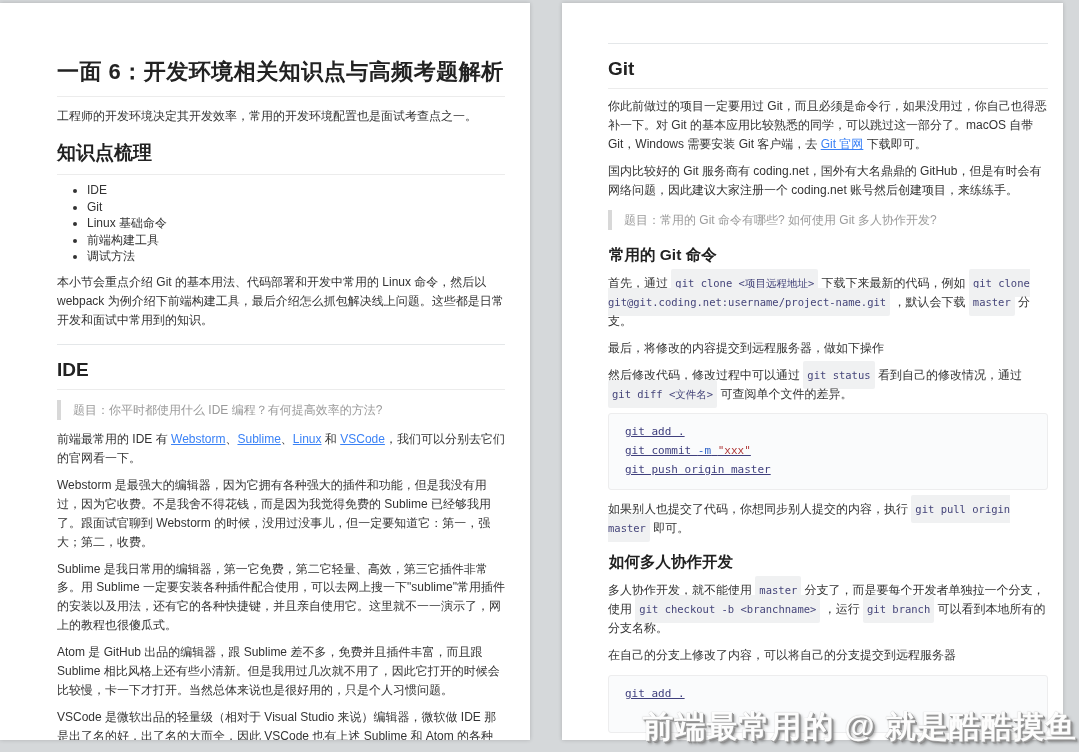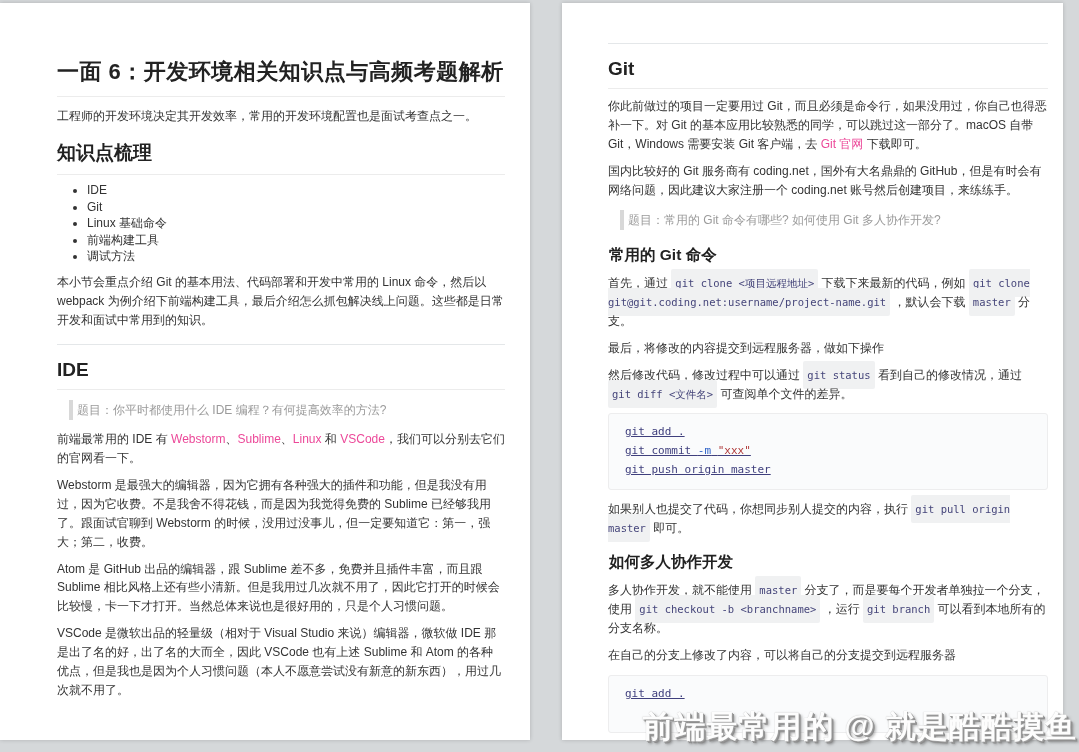"Git 官网" .inline-link { color: #ec4899 -> #3b82f6; text-decoration: none -> underline }
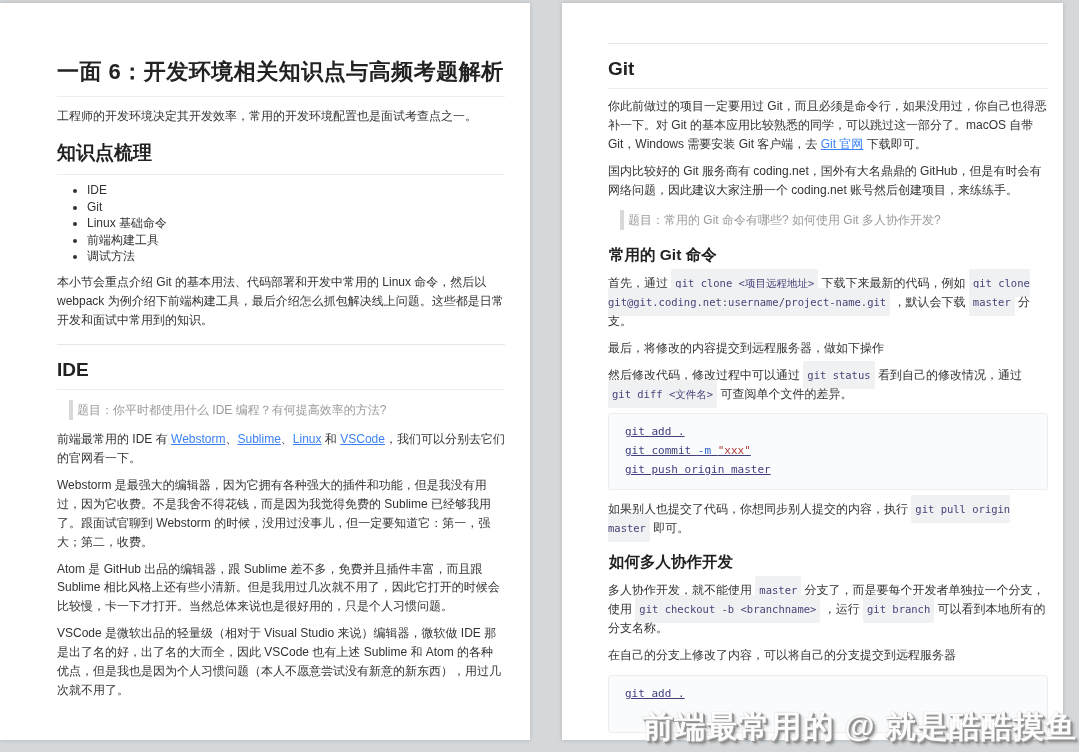"题目：常用的 Git 命令有哪些? 如何使用 Git" .page blockquote { margin: 10px 12px -> 10px 0; padding: 1px 0 1px 4px -> 1px 0 1px 12px }
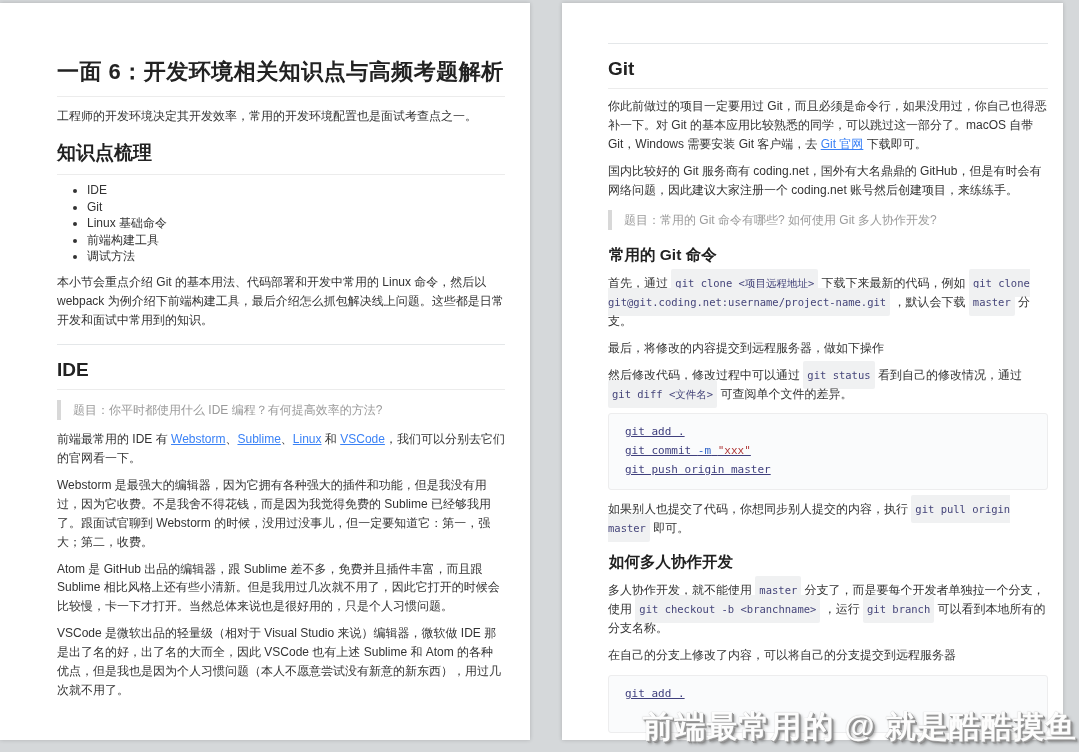"Sublime 是我日常用的编辑器，第一它免费，第二它轻量、高效，第三它插件非常多。用" p { html: none -> <p><span>Sublime 是我日常用的编辑器，第一它免费，第二它轻量、高效，第三它插件非常多。用 Sublime 一定要安装各种插件配合使用，可以去网上搜一下"sublime"常用插件的安装以及用法，还有它的各种快捷键，并且亲自使用它。这里就不一一演示了，网上的教程也很傻瓜式。</span></p> }
